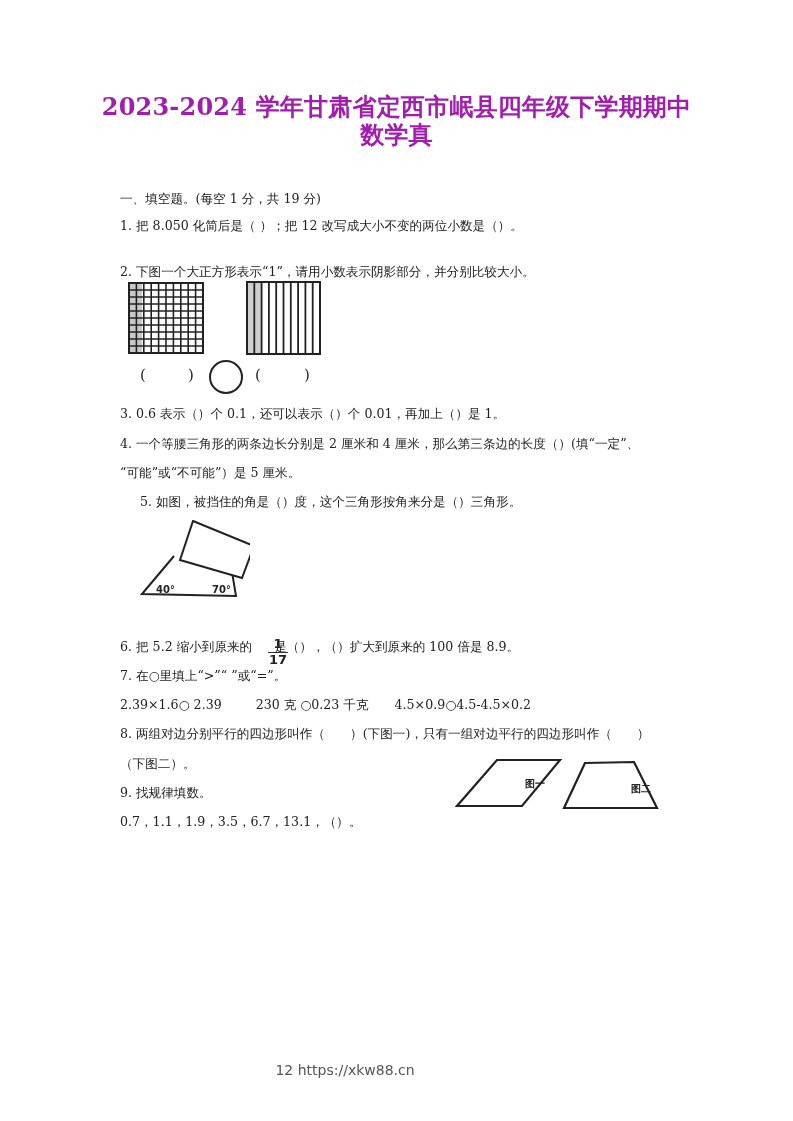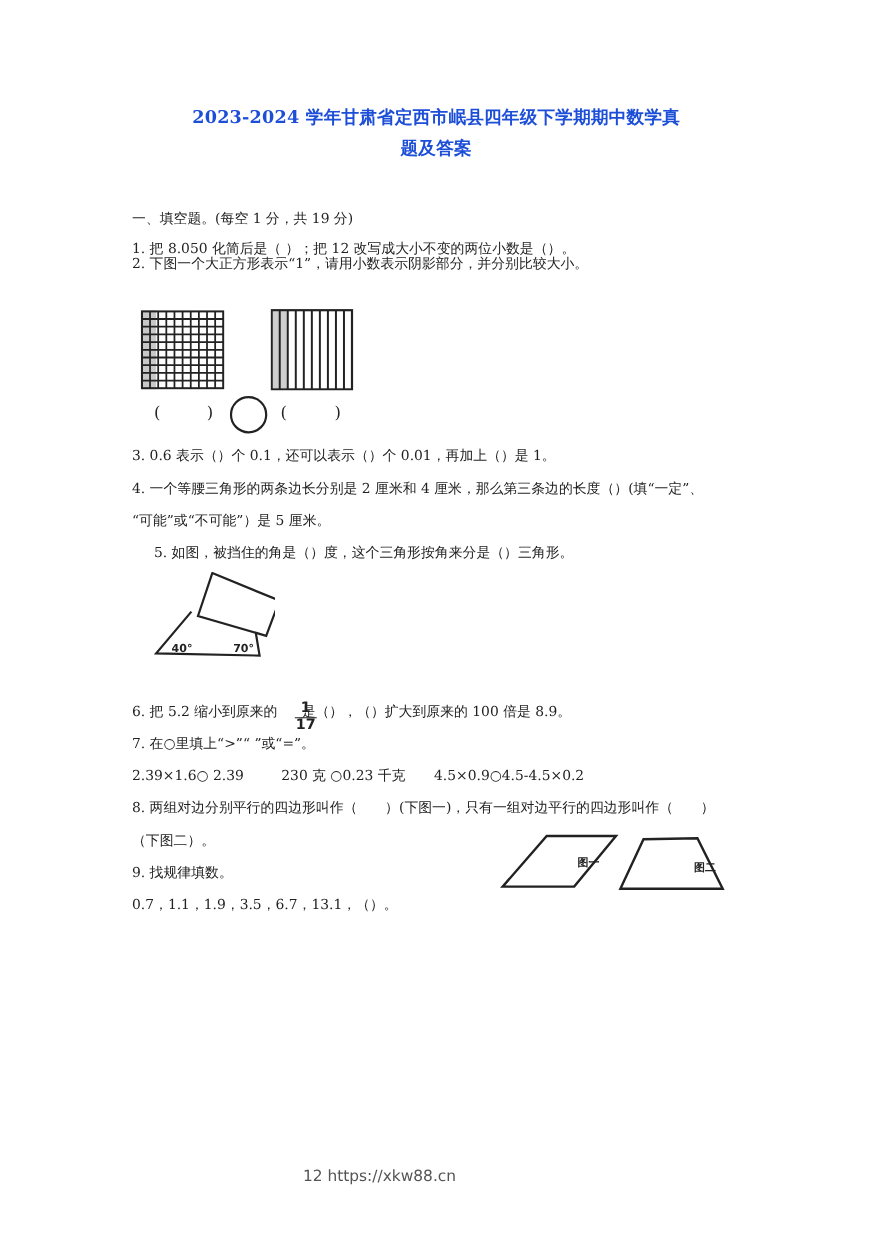"2023-2024 学年甘肃省定西市岷县四年级下学期期中数学真" .title { color: #1d4ed8 -> #a21caf; font-size: 16px -> 24px }
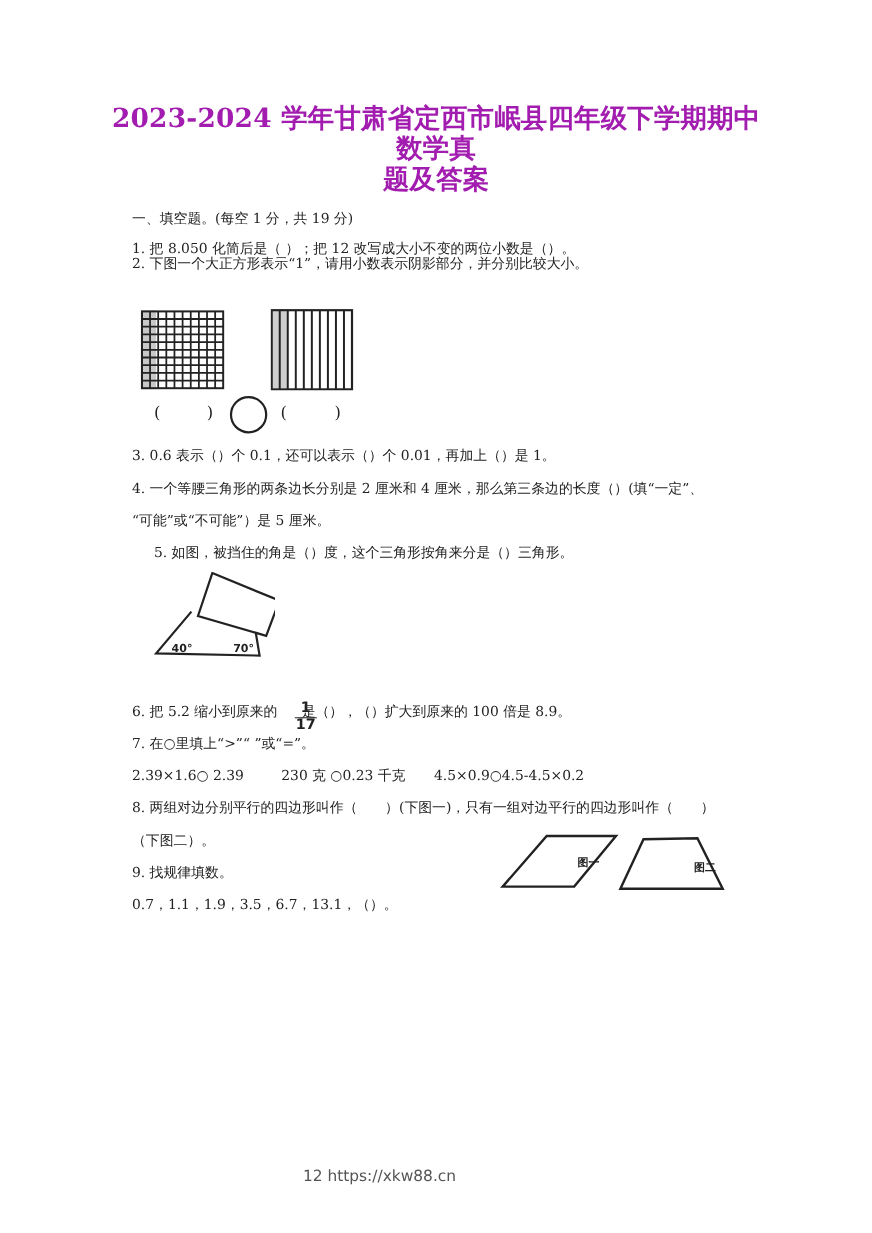"题及答案" div { html: <div>题及答案</div> -> none }
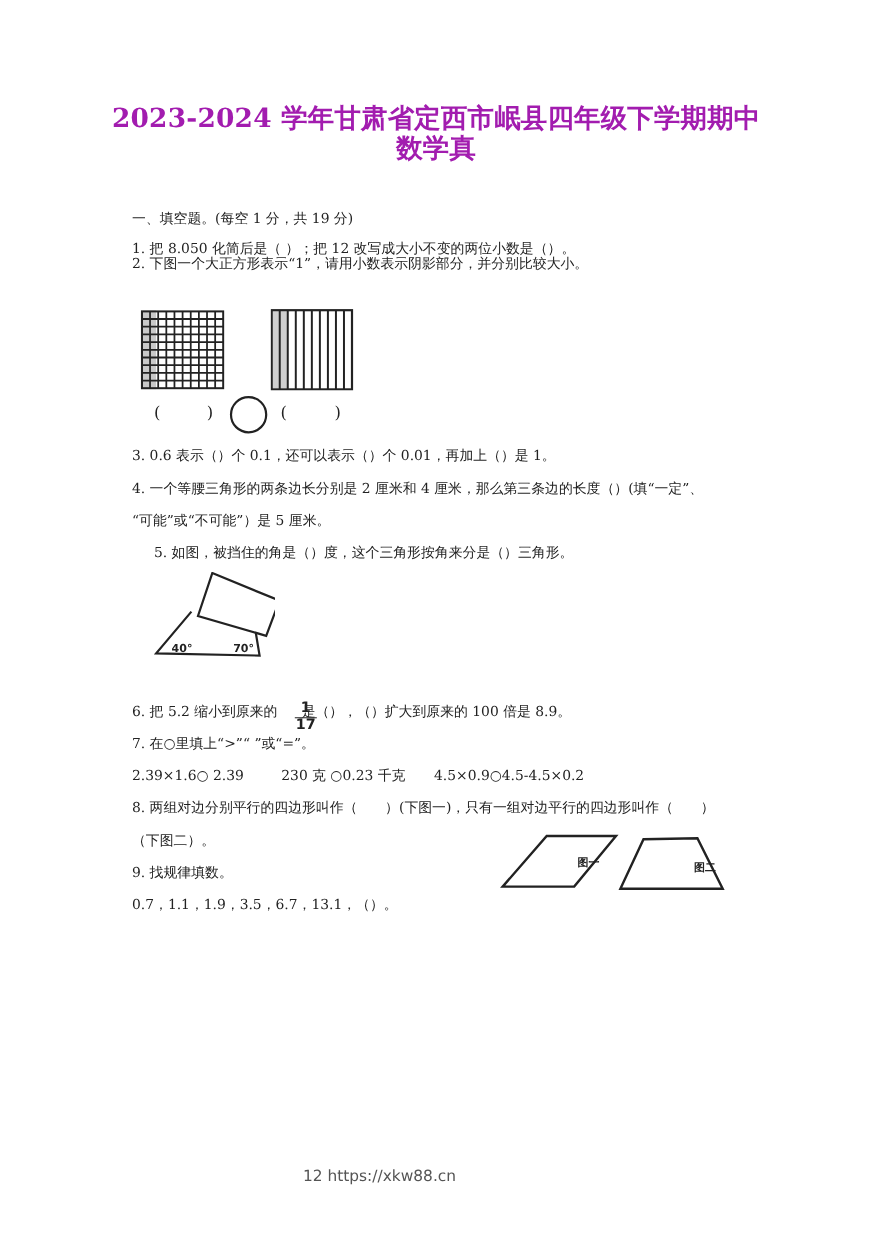"2. 下图一个大正方形表示“1”，请用小数表示阴影部分，并分别比较大小。" div.line { top: 232px -> 264px }
